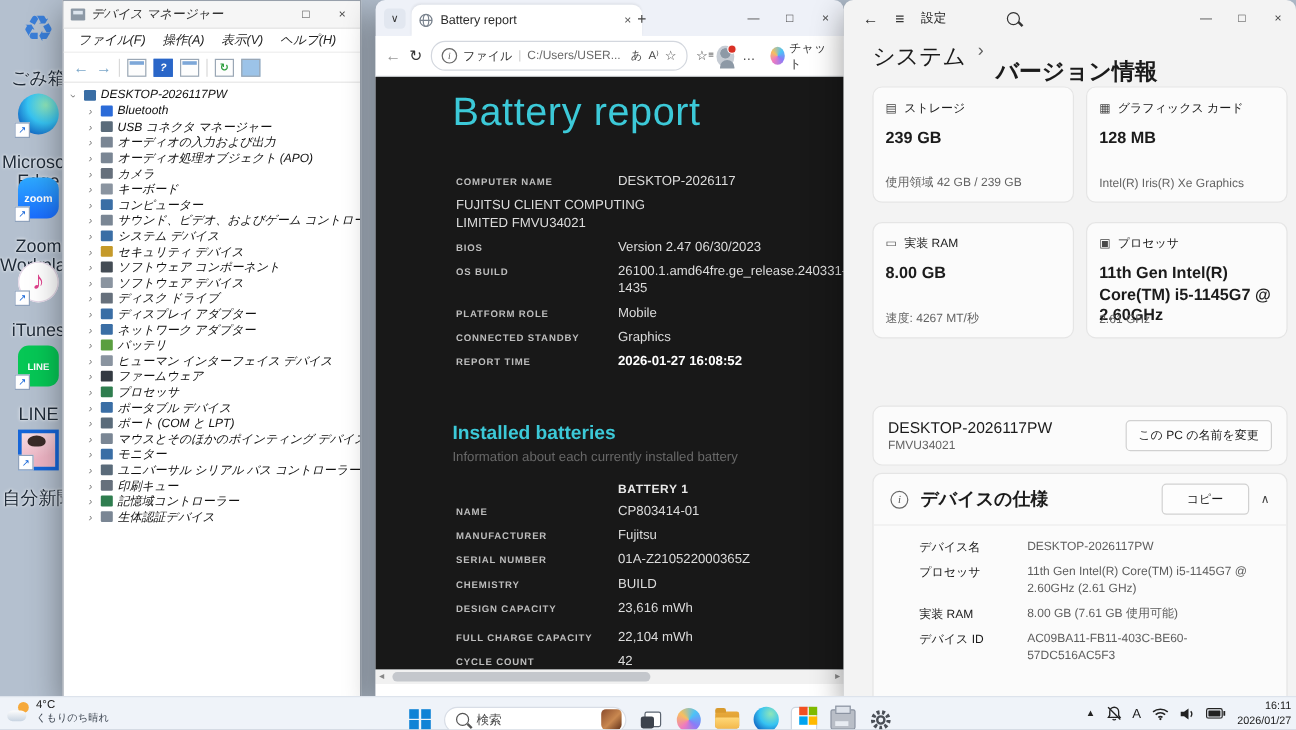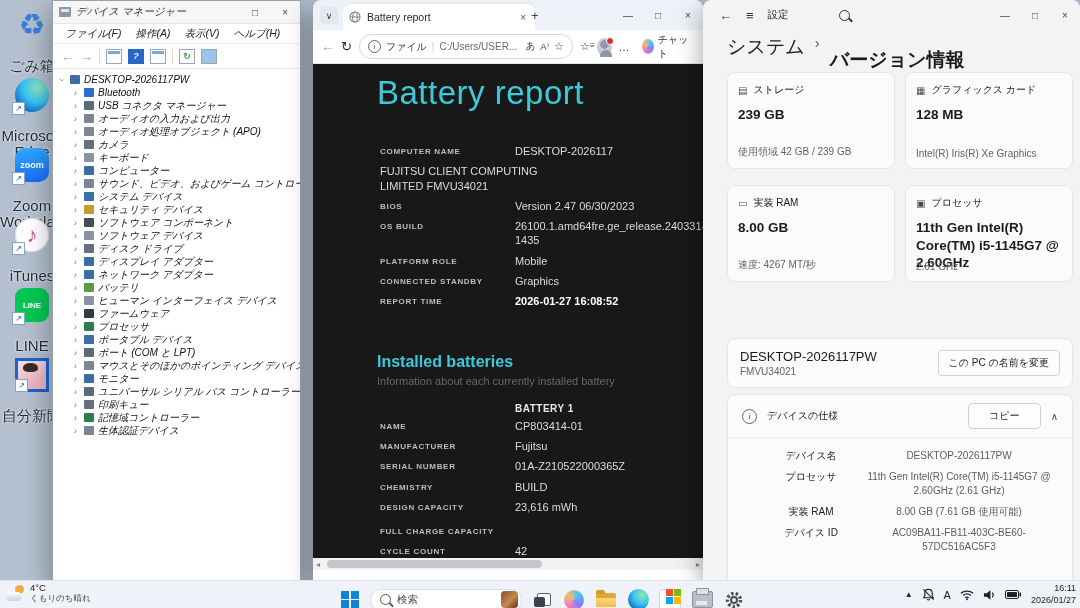"デバイスの仕様" .spec-title { font-size: 10px -> 15px; font-weight: none -> bold }
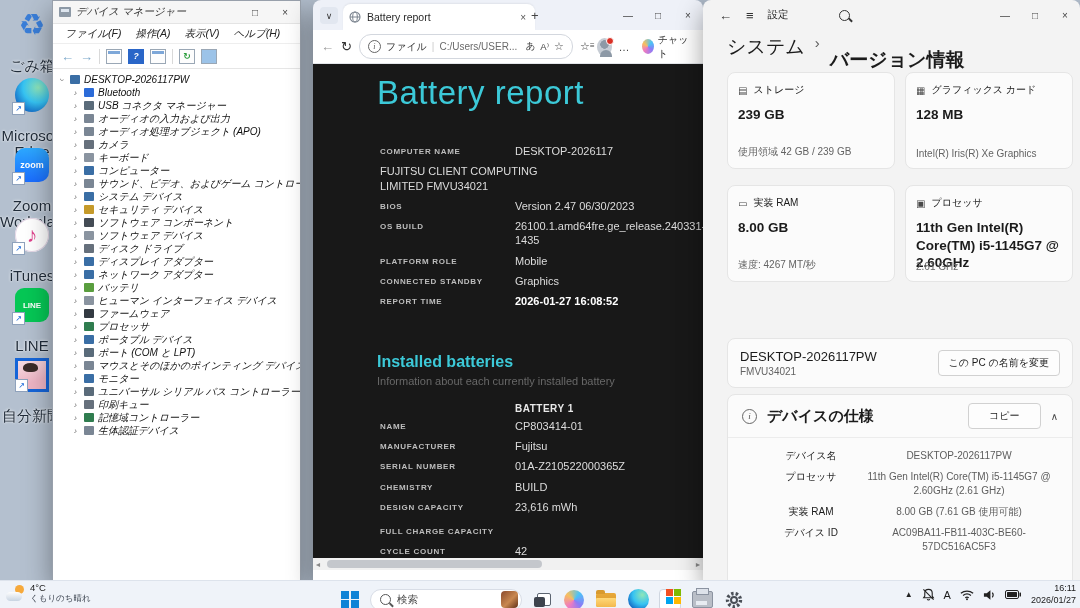"デバイス名" .spec-rows { text-align: center -> none }
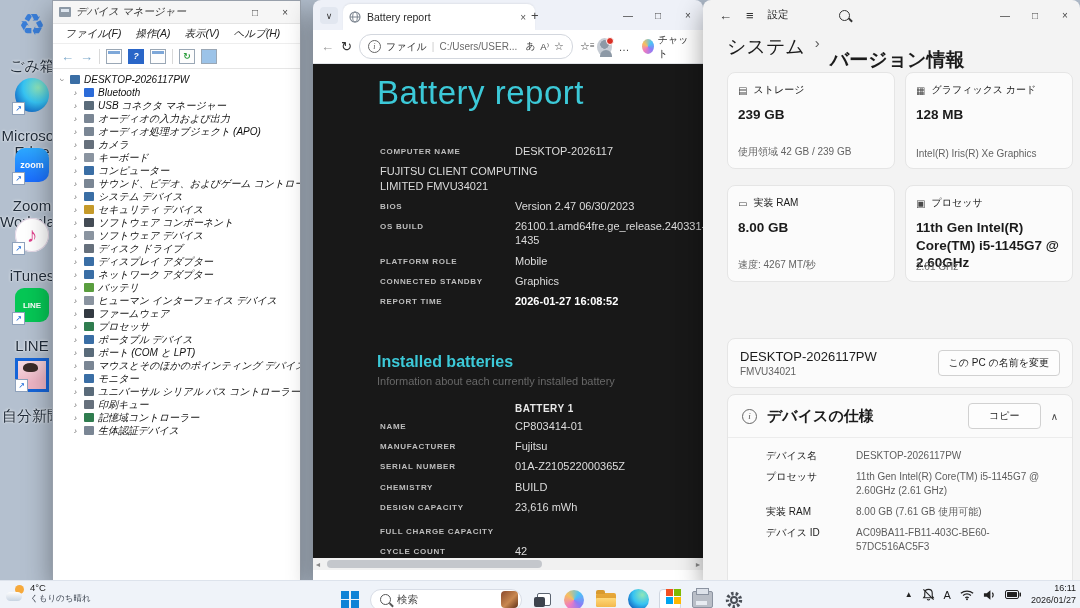"22,104 mWh" div.kv-val { html: none -> <div>22,104 mWh</div> }
